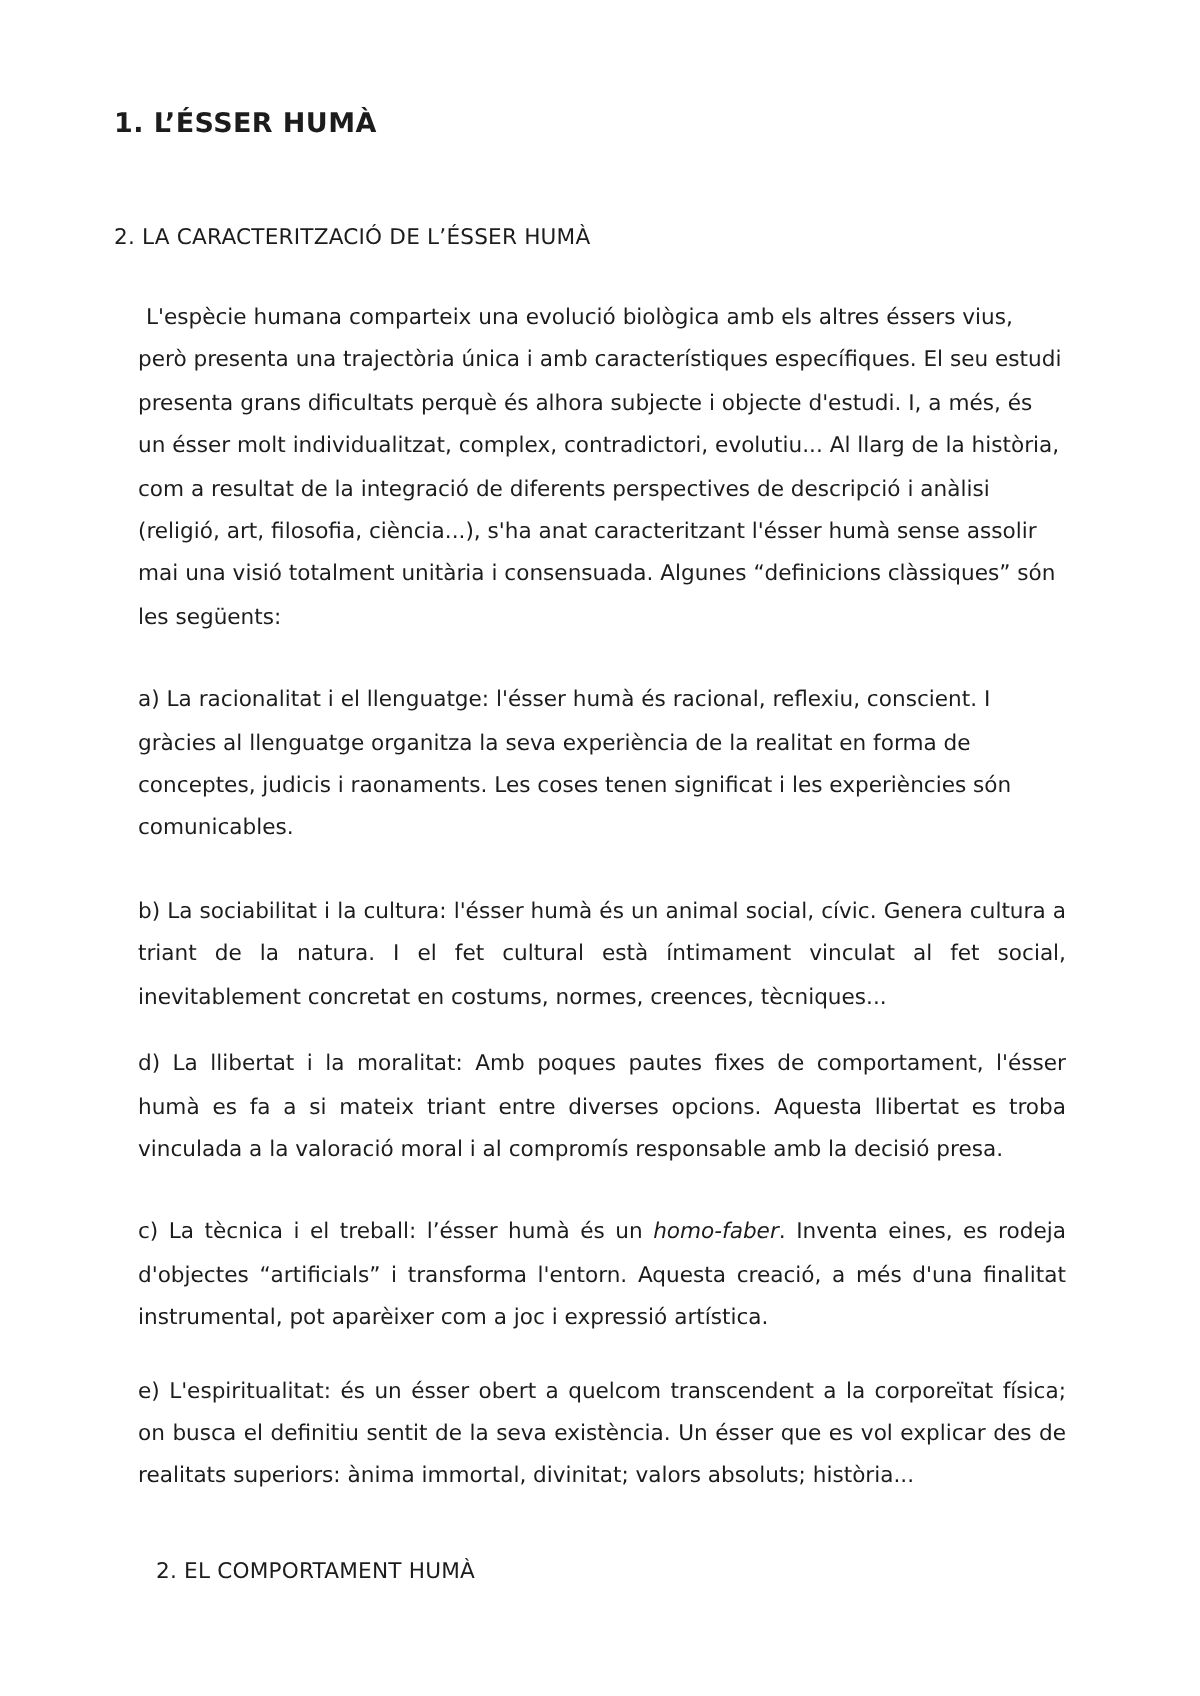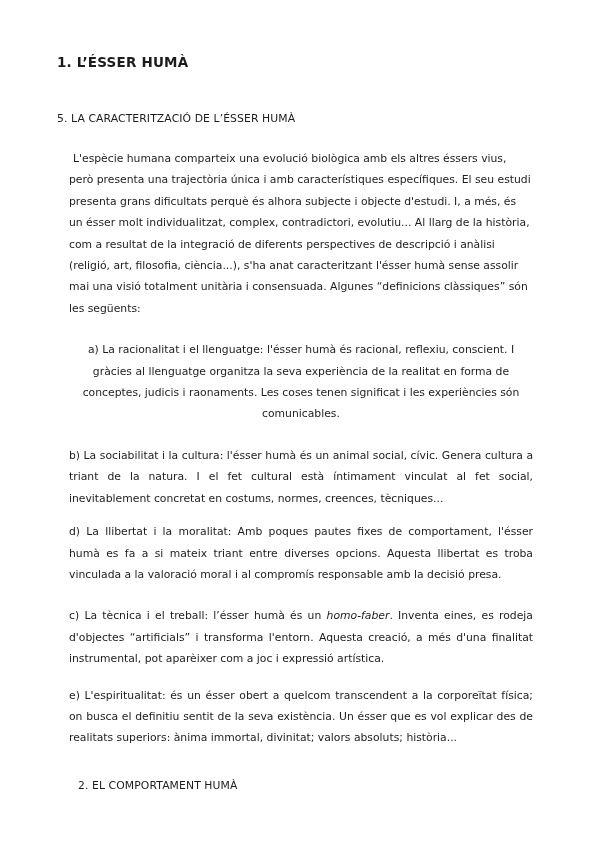"5. LA CARACTERITZACIÓ DE L’ÉSSER" h2.sec-heading { text: 5 -> 2 }
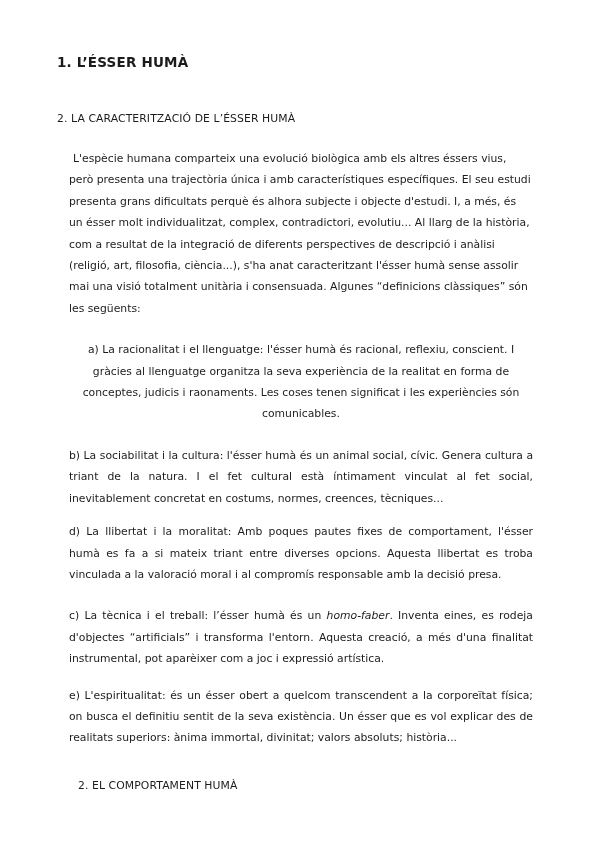"a) La racionalitat i el" .item { text-align: center -> none }
